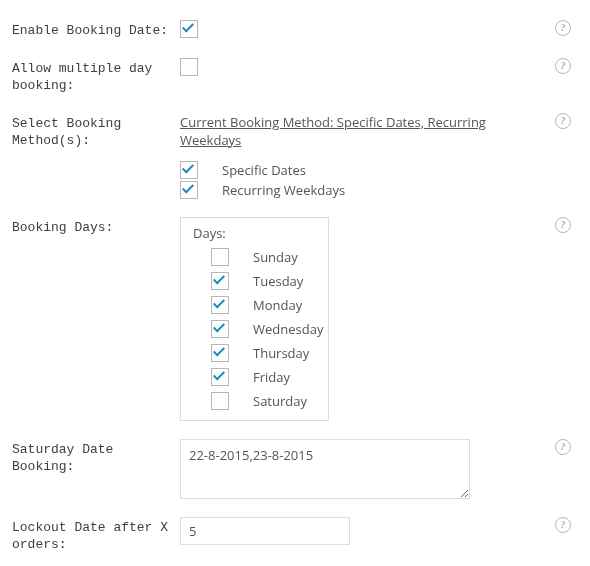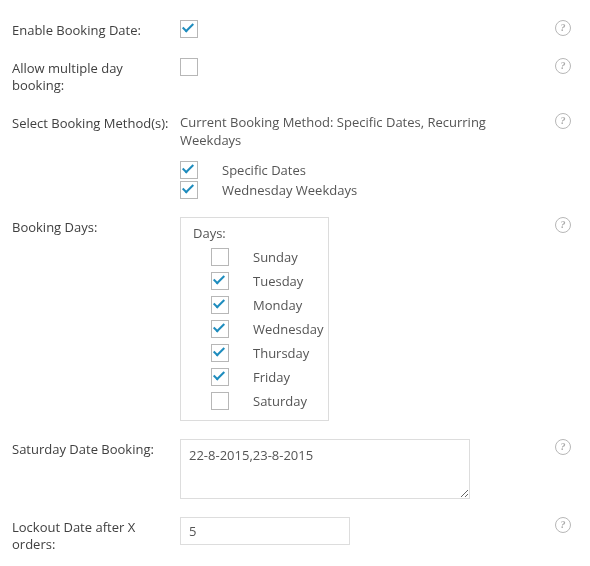"Enable Booking Date:" .label-col { font-family: none -> Liberation Mono, monospace }
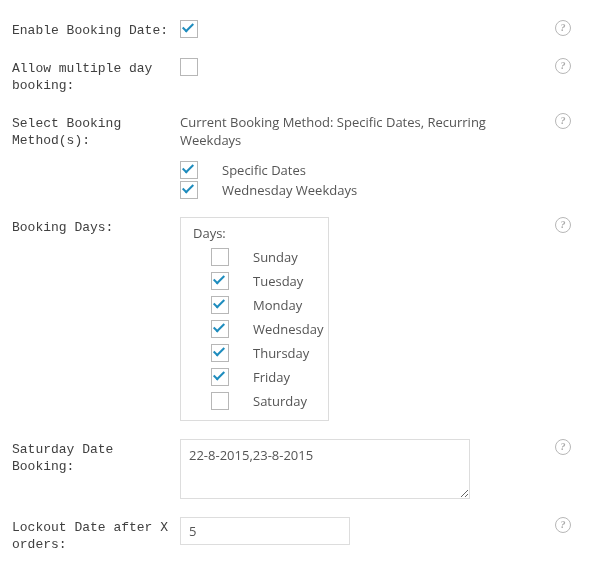"Current Booking Method: Specific Dates," .methods-text { text-decoration: none -> underline }
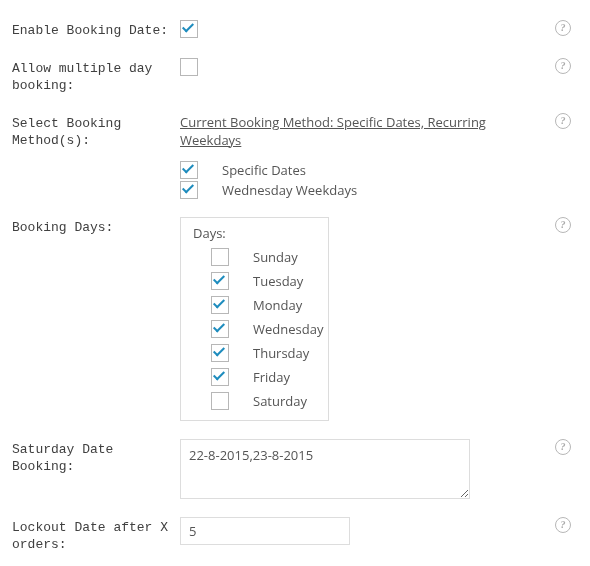"Wednesday Weekdays" span { text: Wednesday -> Recurring }
